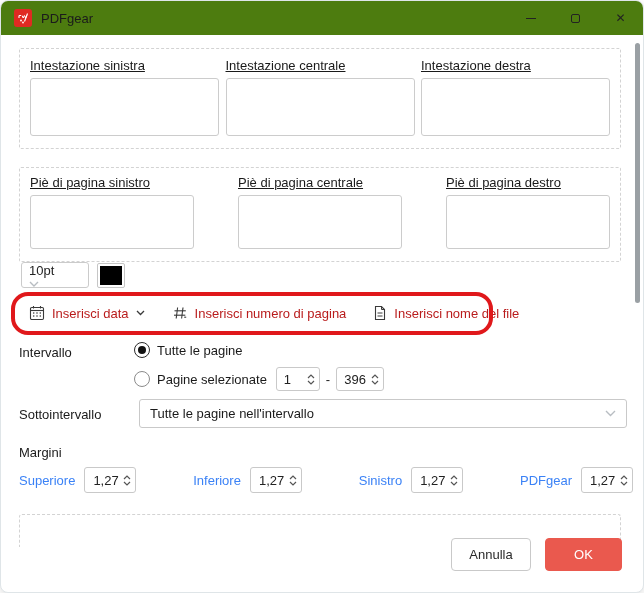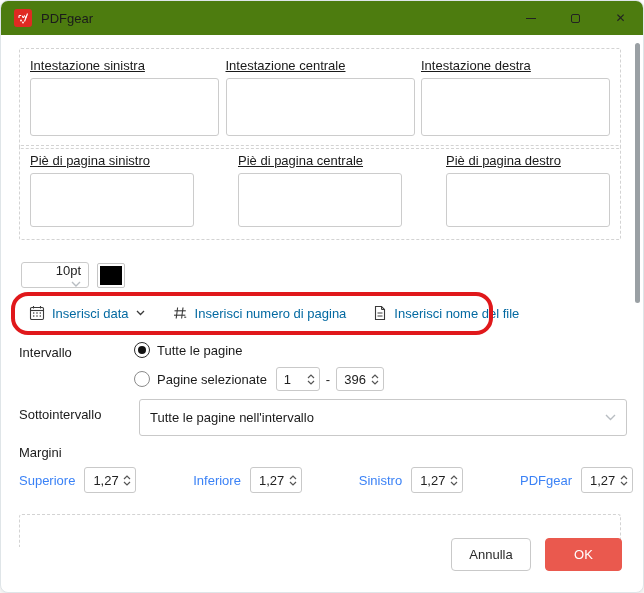"Piè di pagina sinistro" .dg-footer { top: 144px -> 166px }
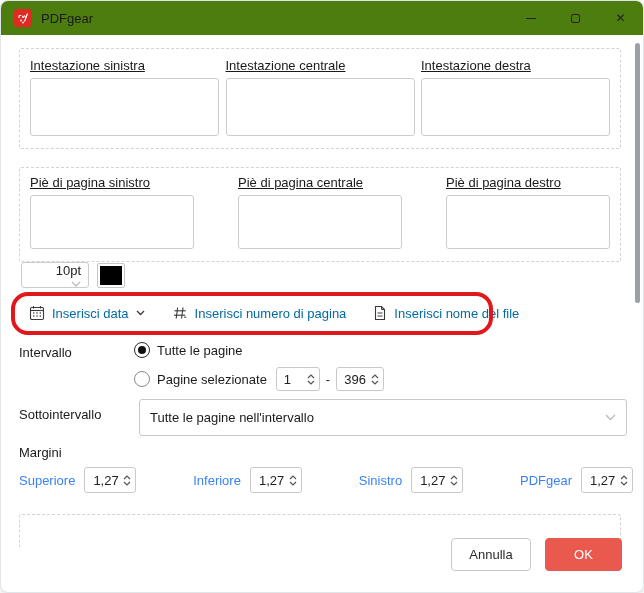"10pt" .font-size-select { align-items: flex-end -> flex-start }
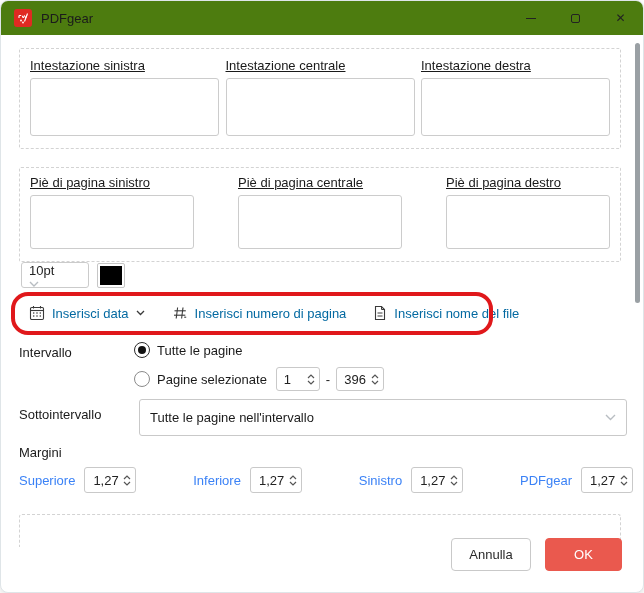"Inserisci data" .tool-btn { color: #0369a1 -> #b91c1c }
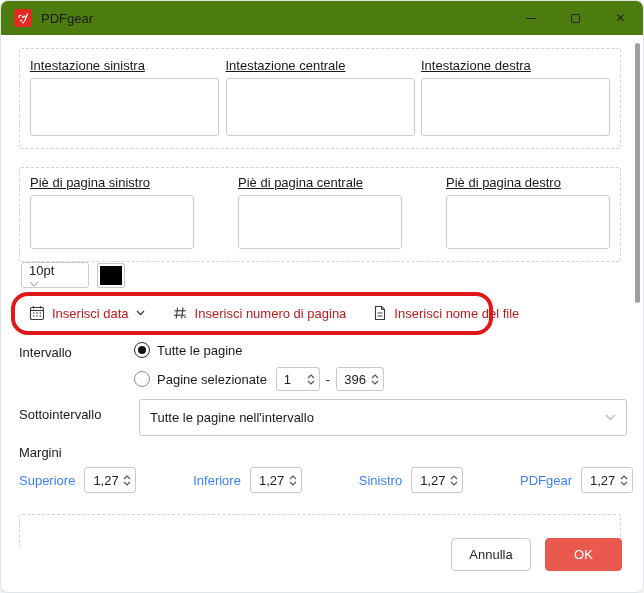"Tutte le pagine nell'intervallo" .subrange-select { height: 37px -> 29px }
